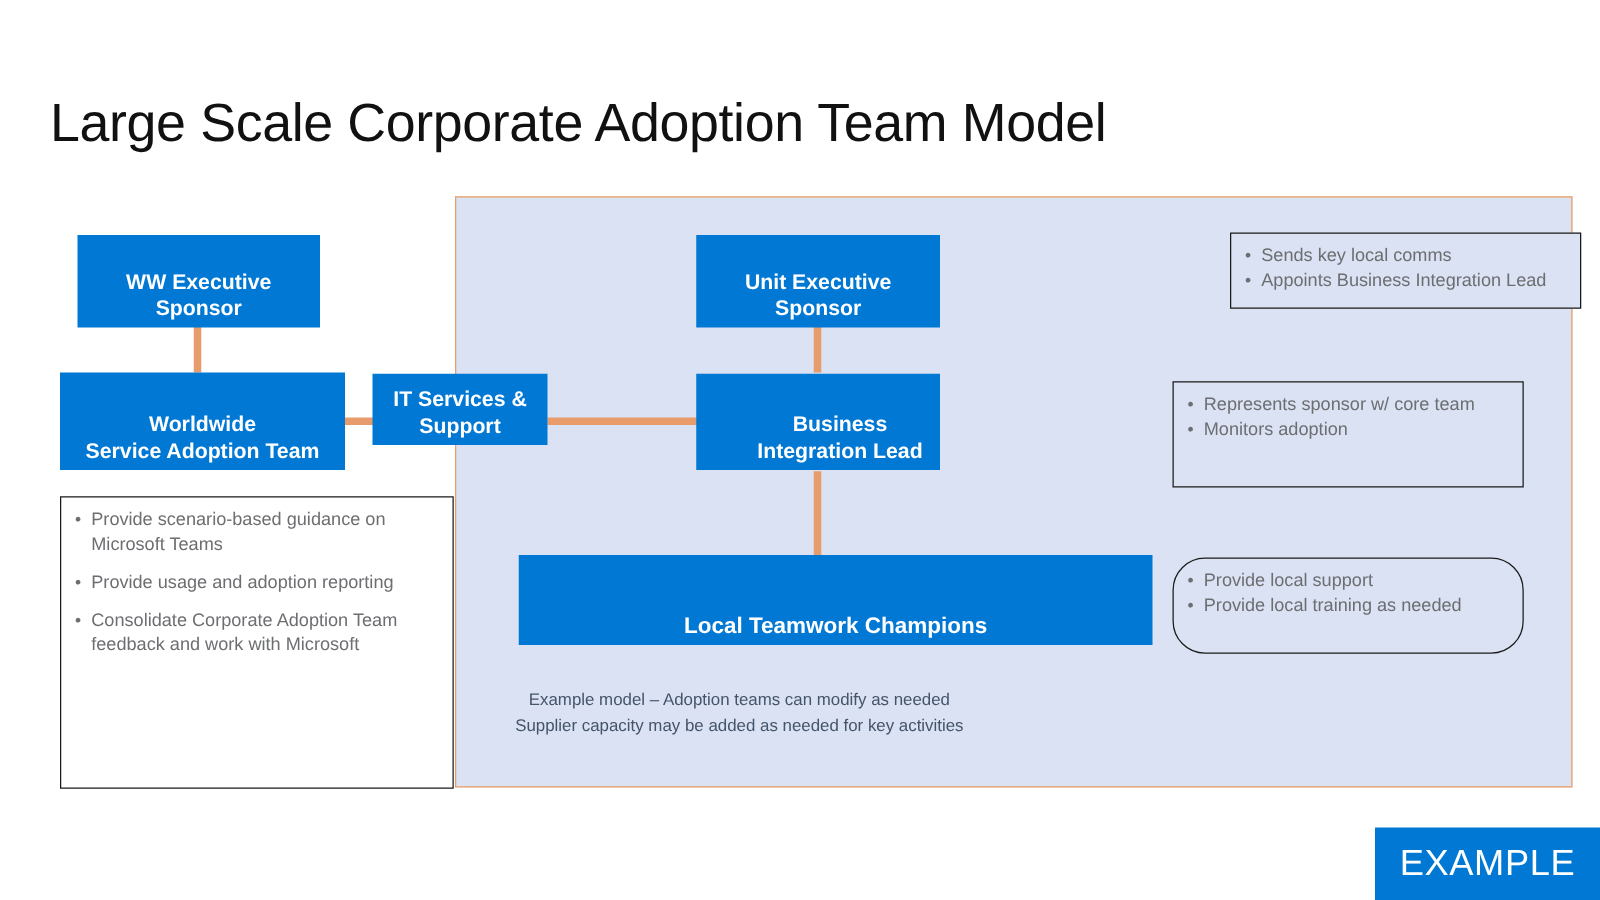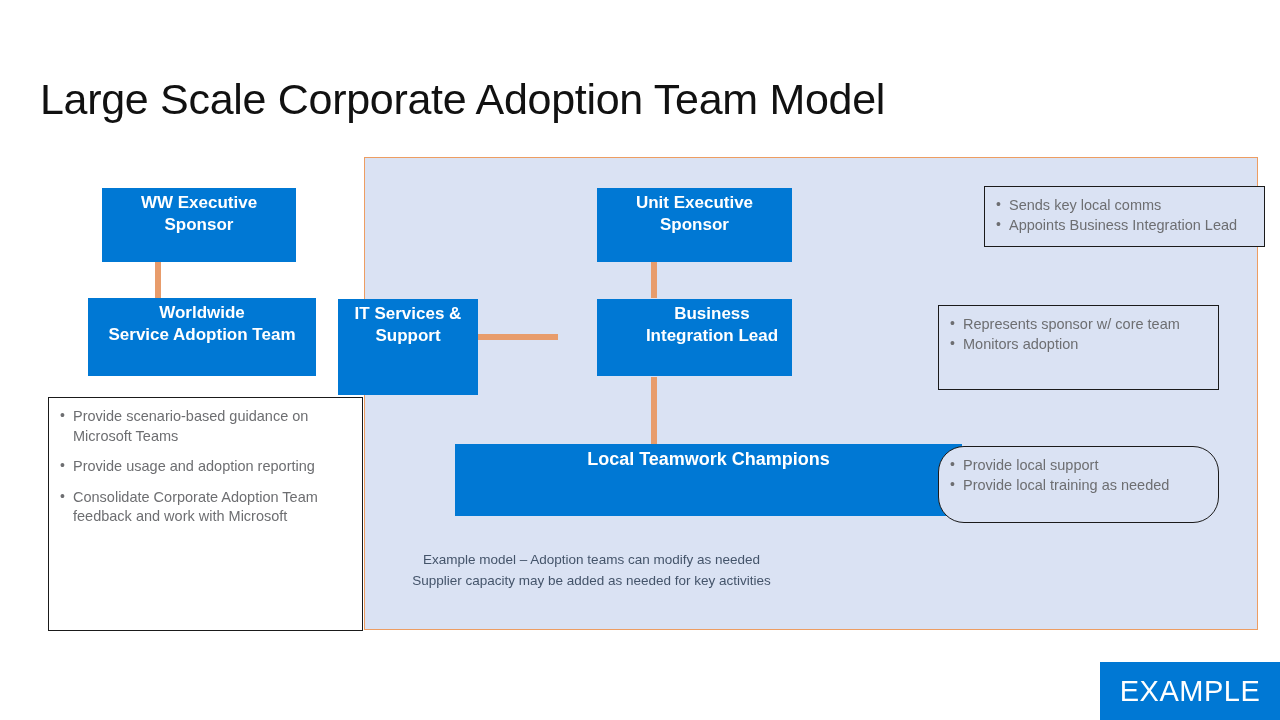"WW Executive" .bluebox { align-items: flex-start -> flex-end; margin-left: 40px -> none }
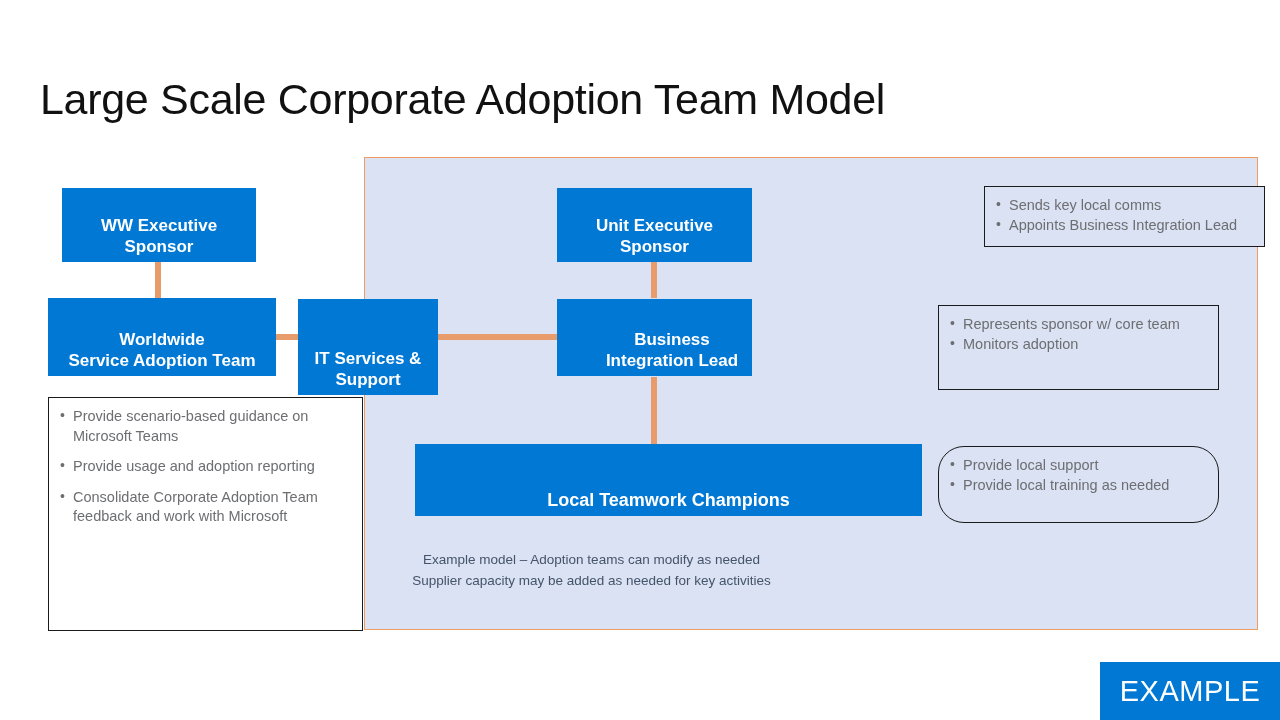"IT Services &" div.bluebox { height: 96px -> 57px }
